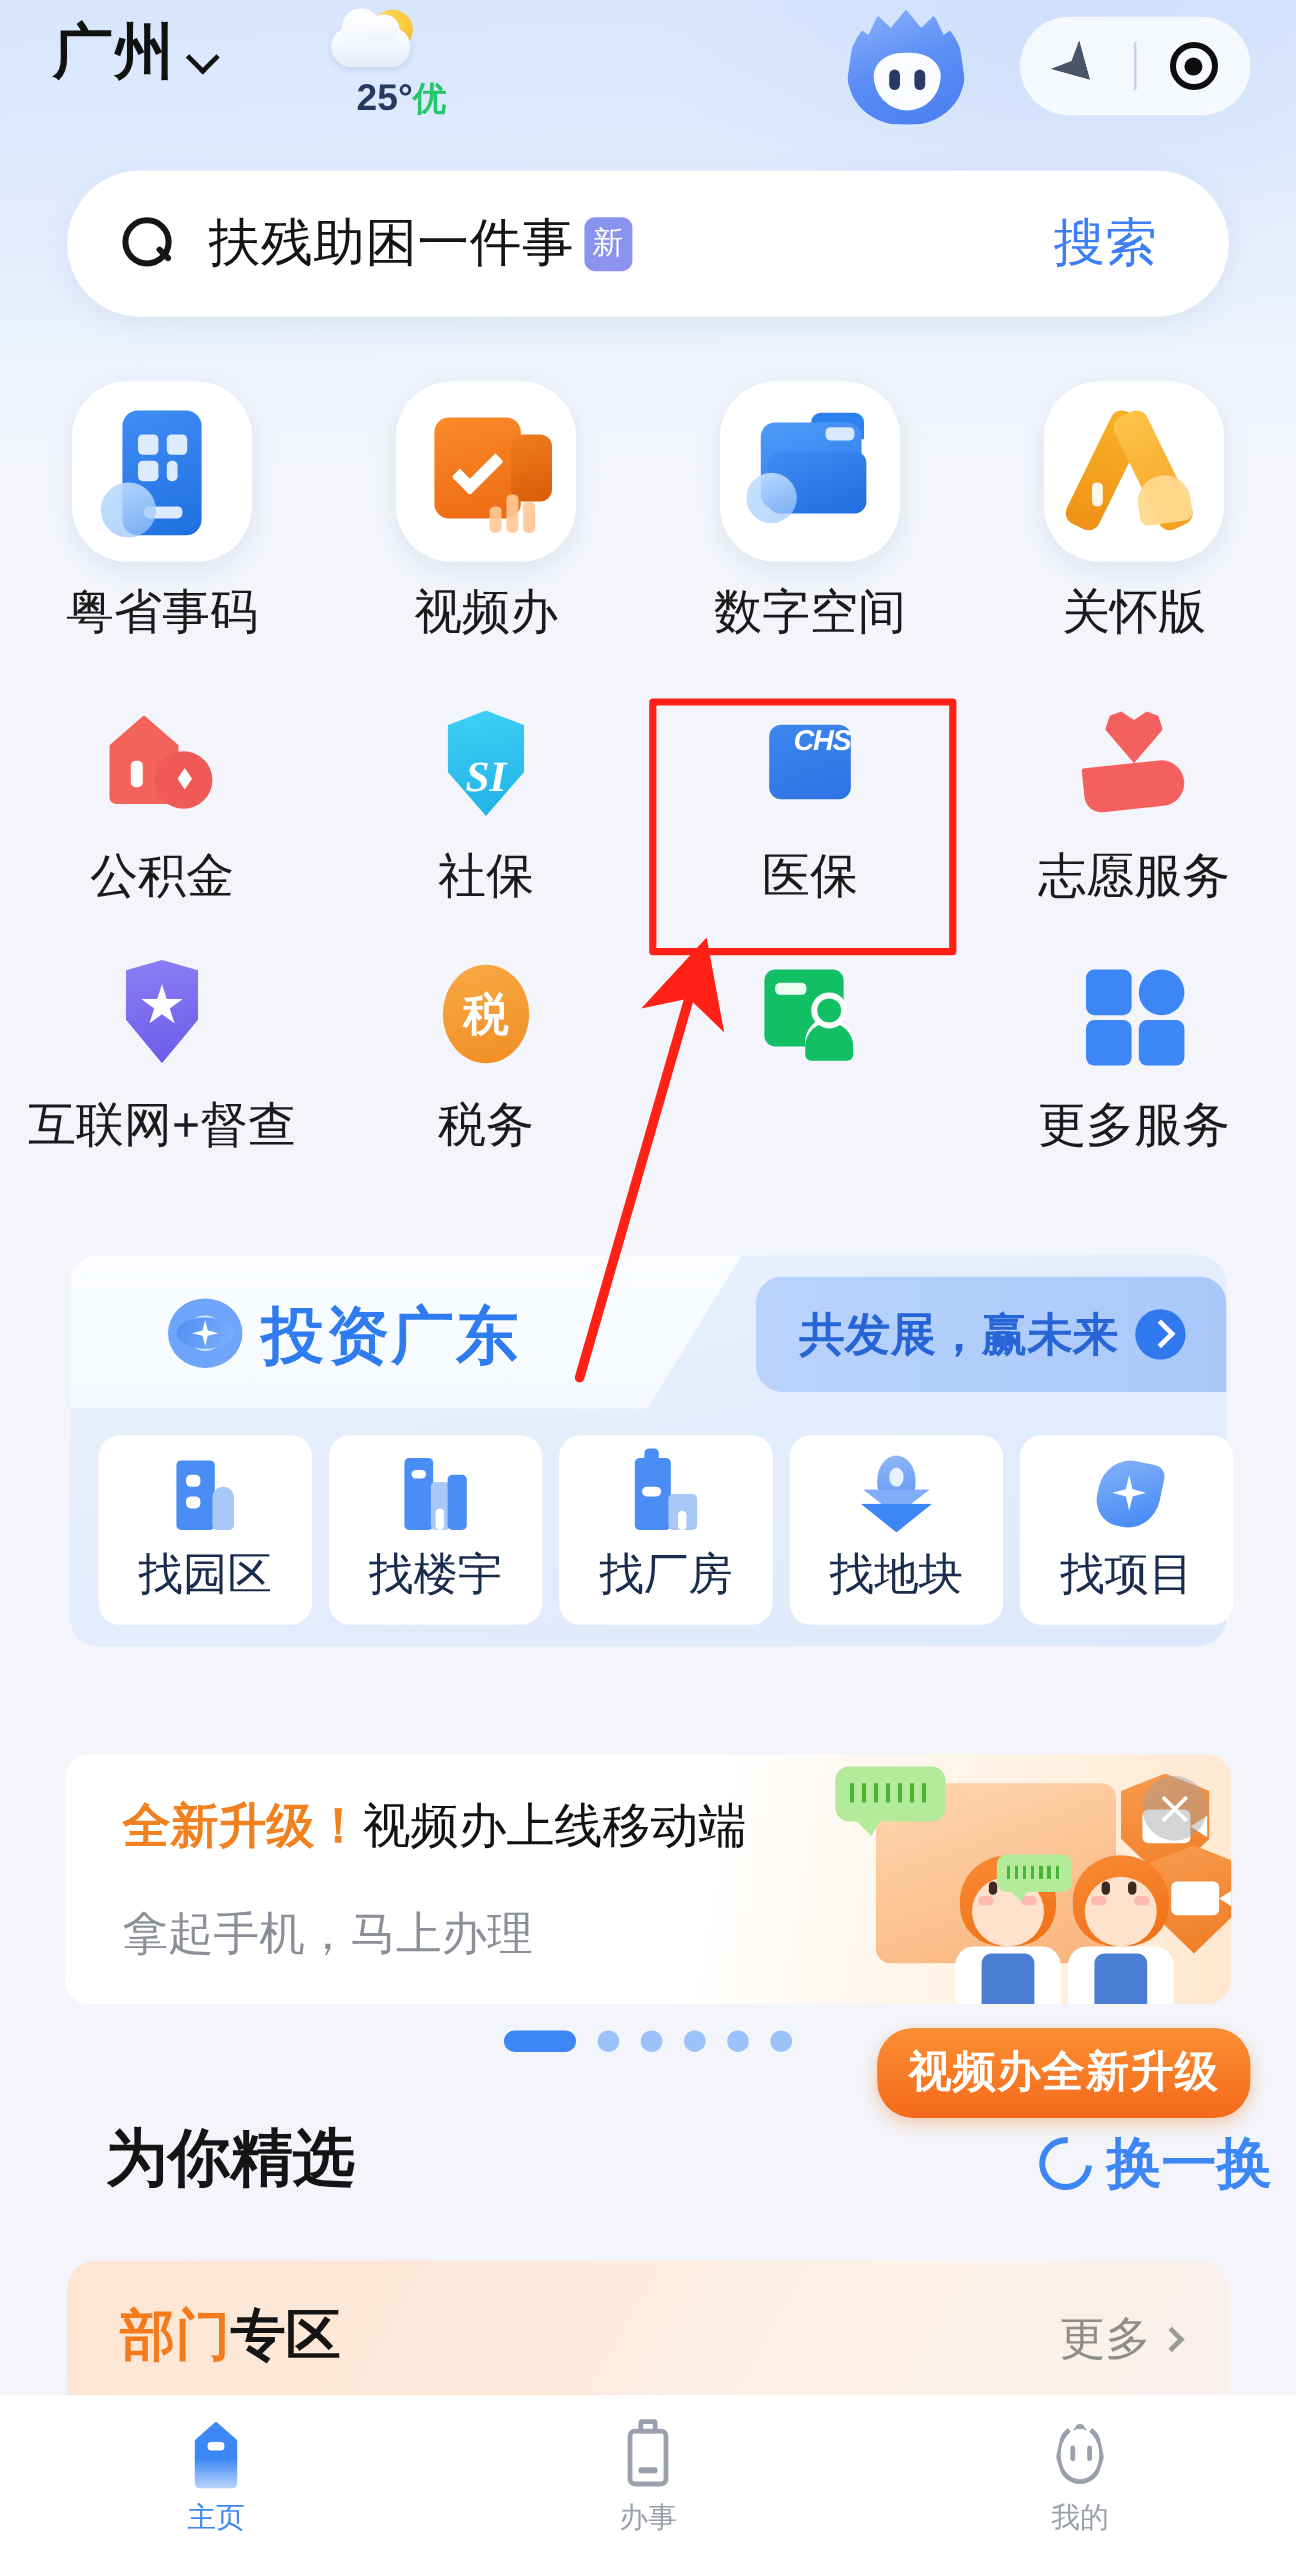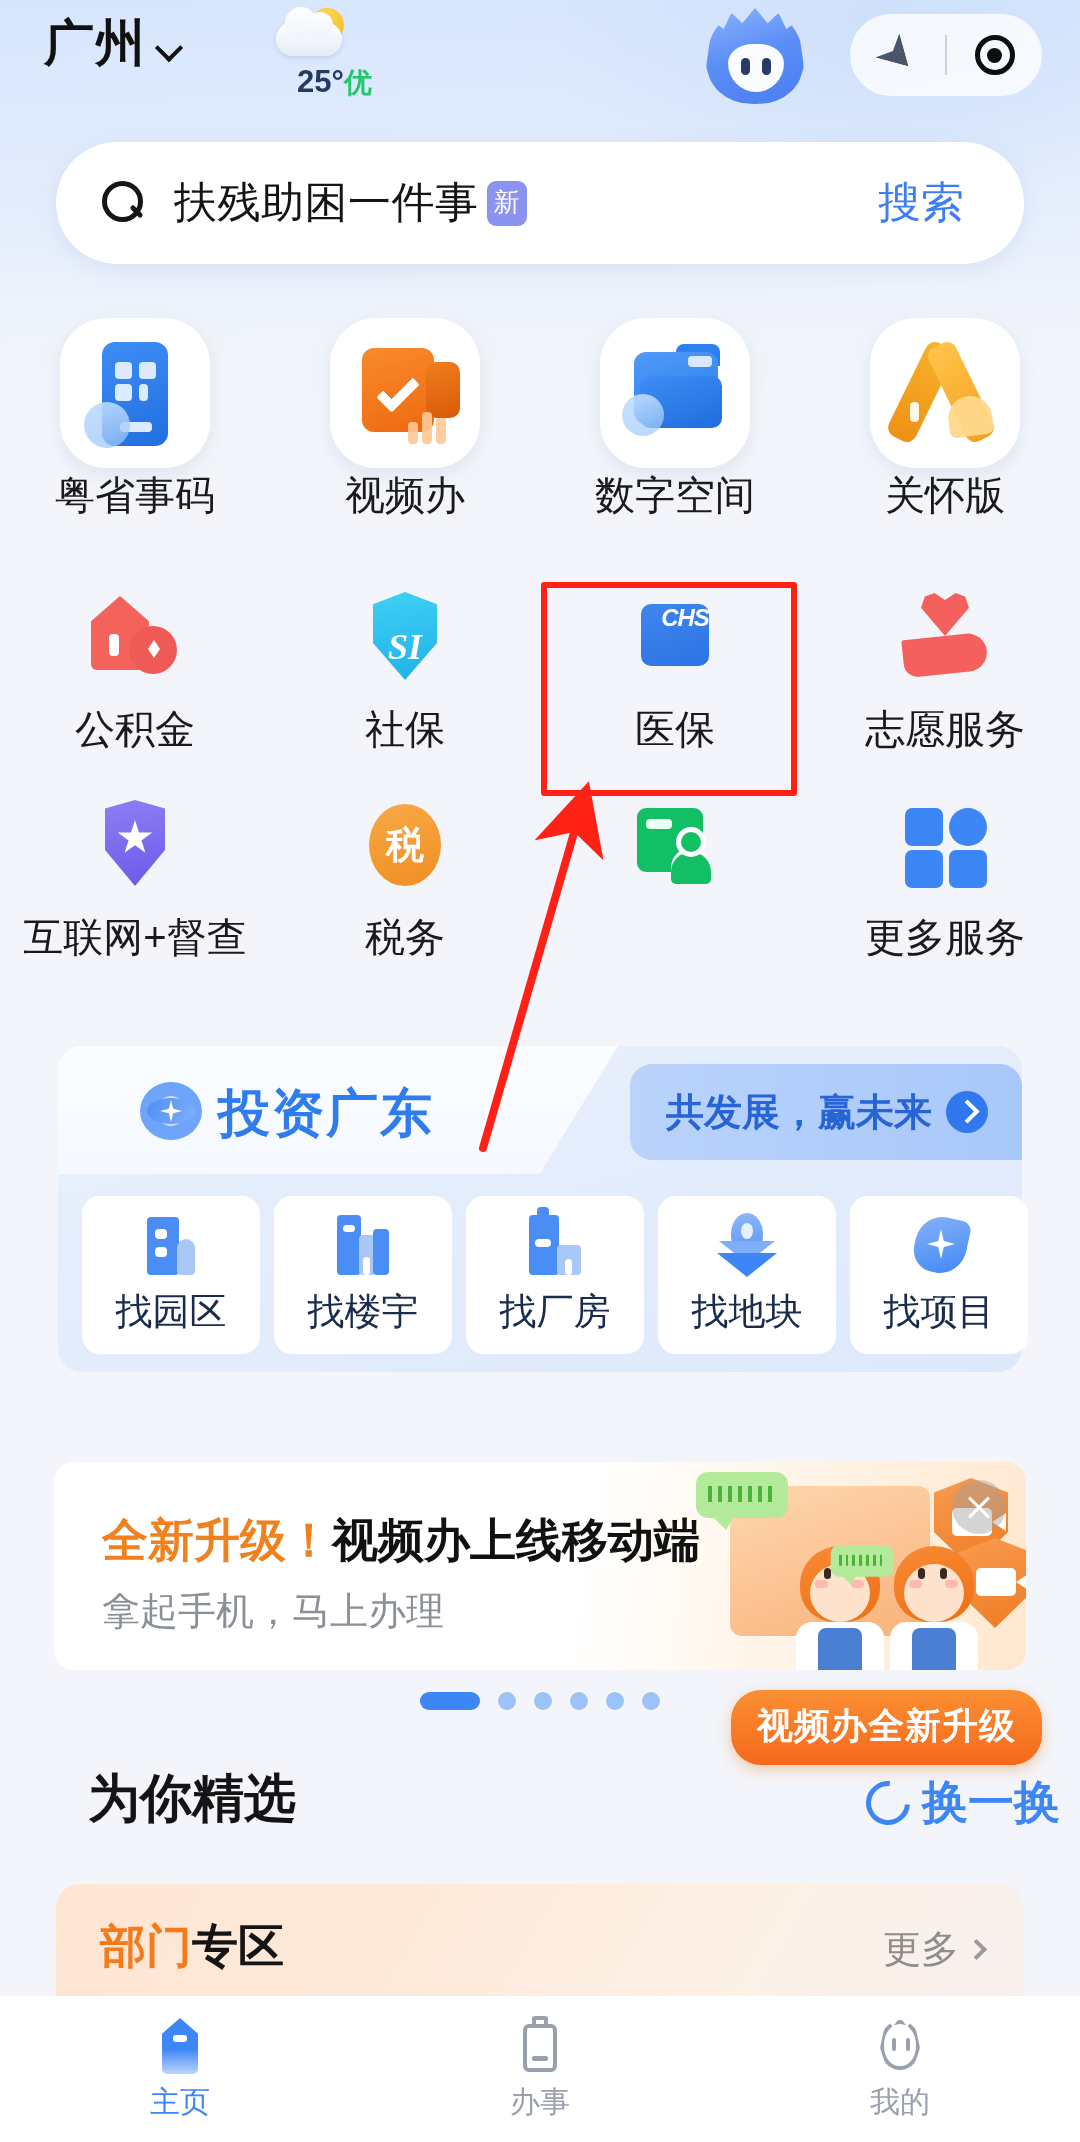"粤省事码" .glabel { margin-top: none -> 14px }
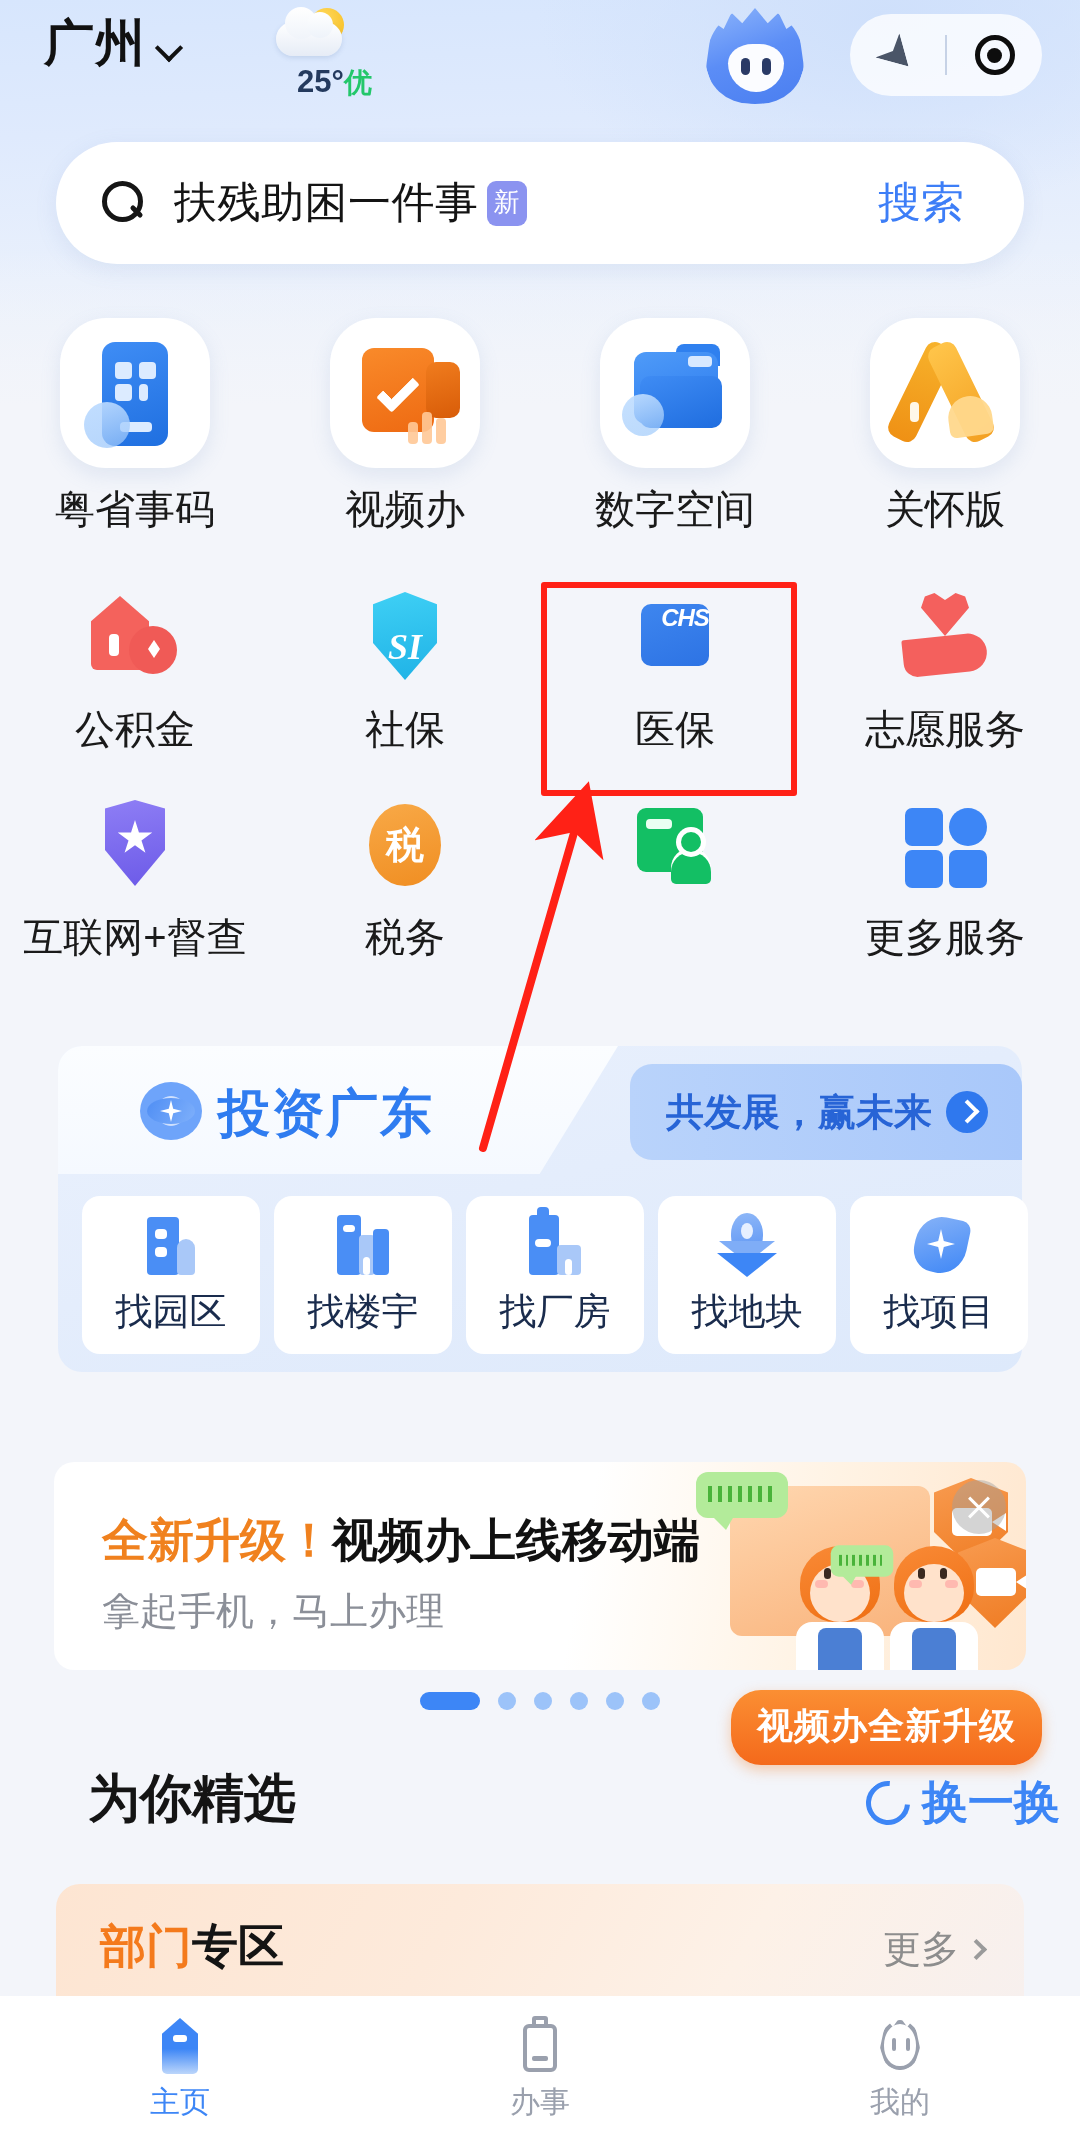"全新升级！视频办上线移动端" .bn-t1 { font-size: 46px -> 40px; font-weight: 700 -> 400; top: 48px -> 32px }
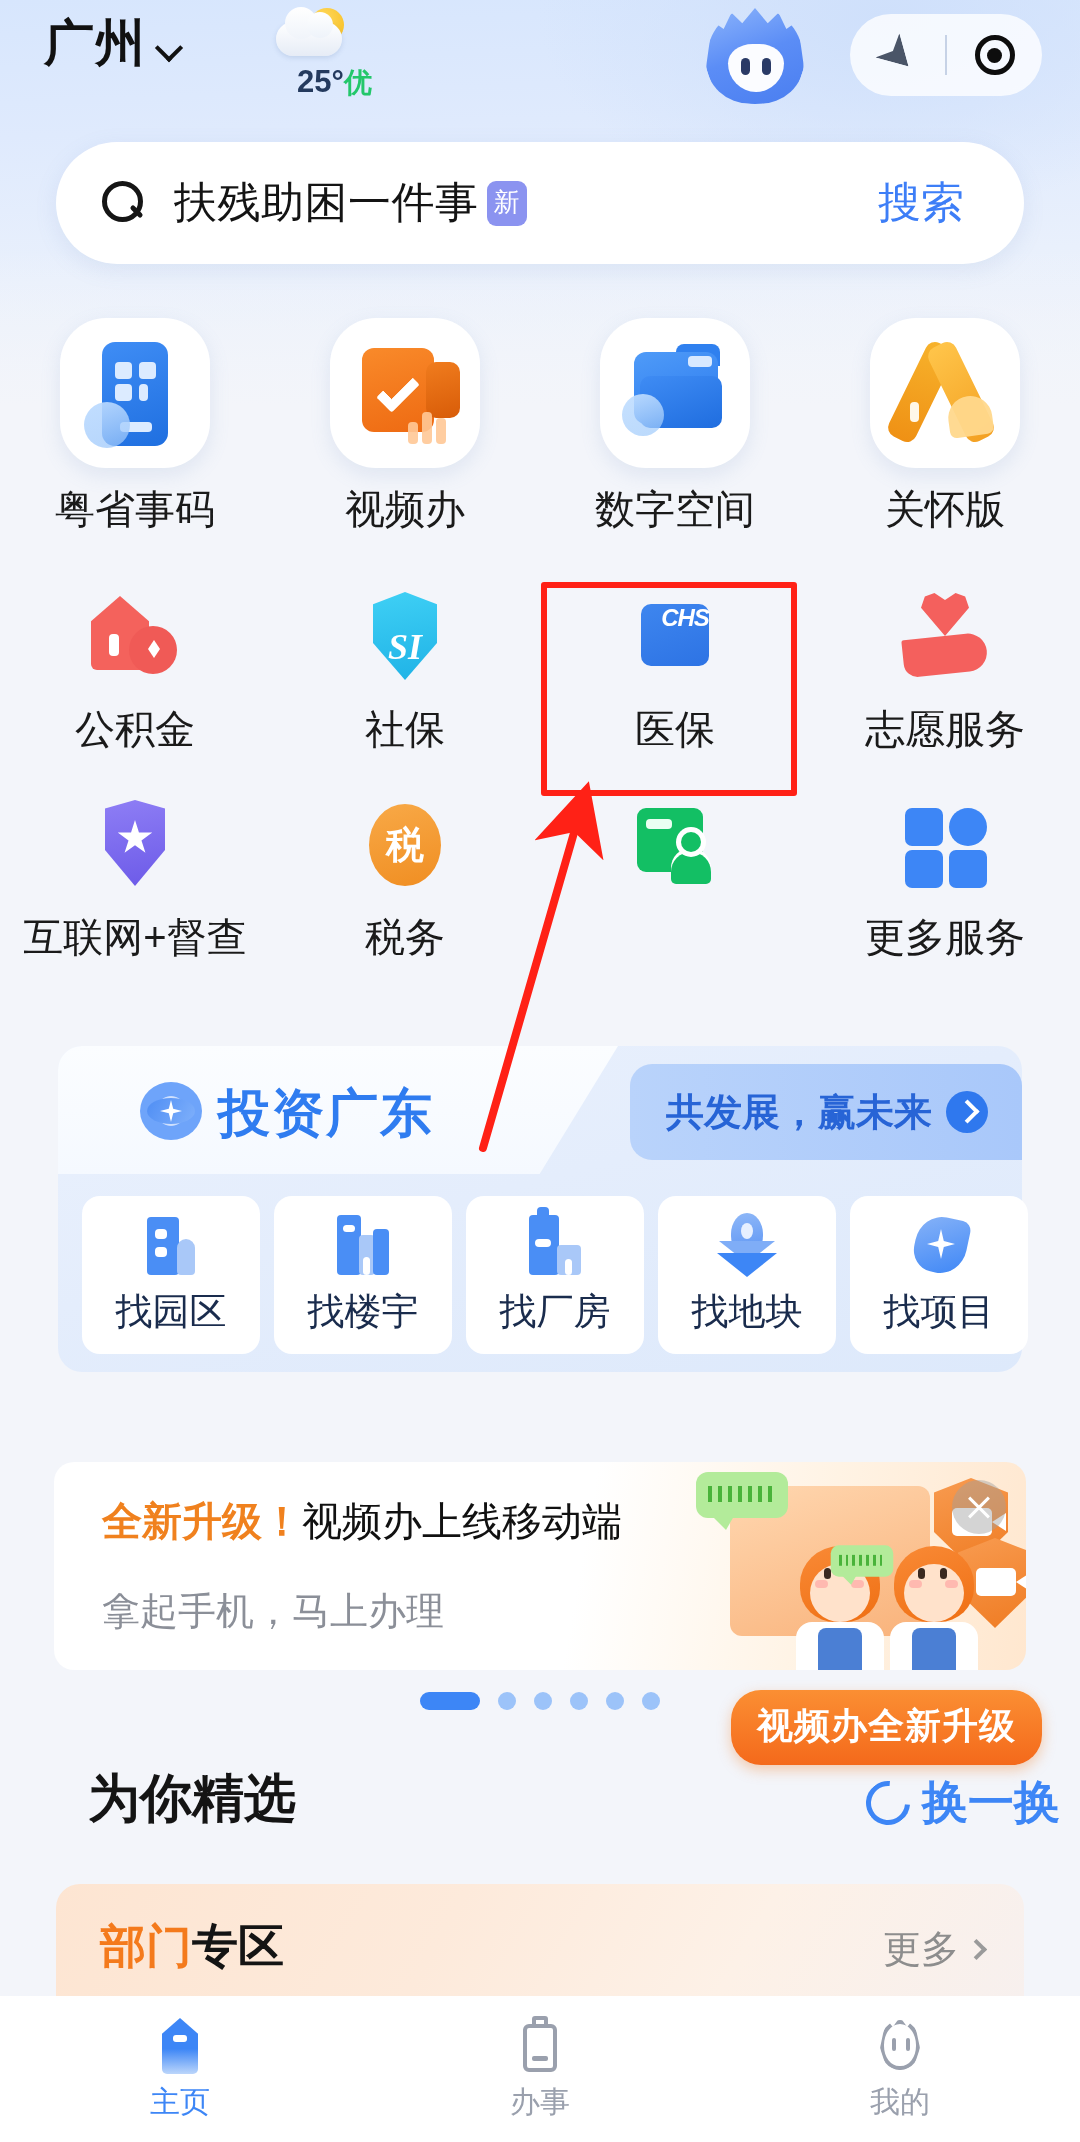"主页" .tab-lb { font-size: 30px -> 24px }
